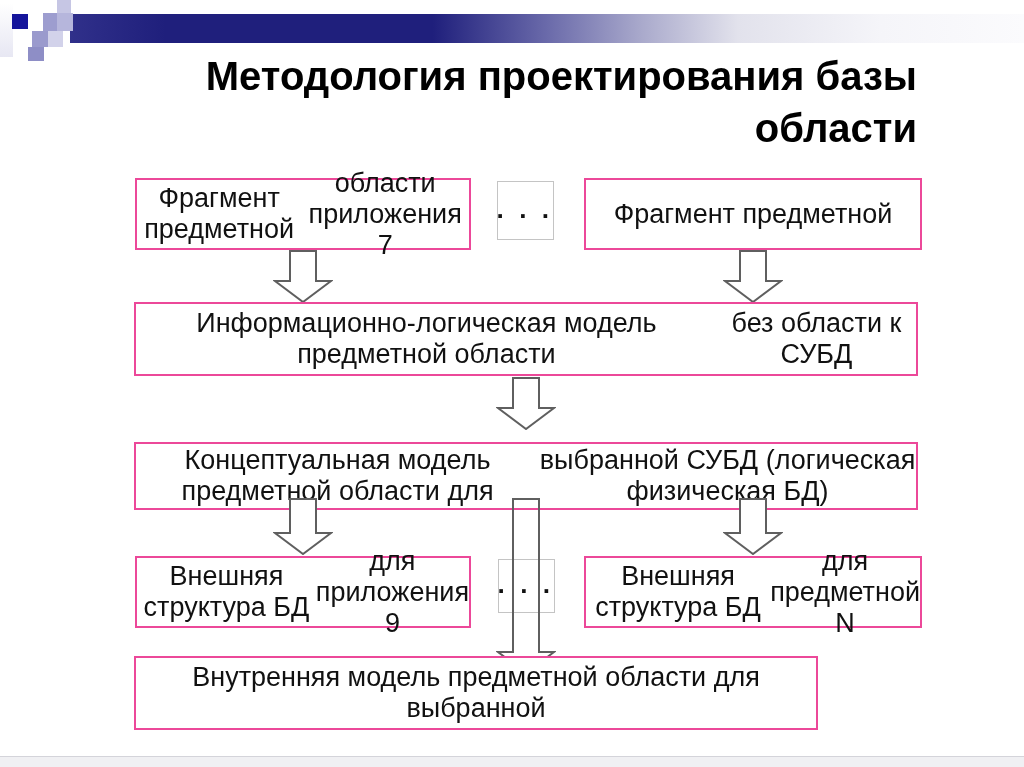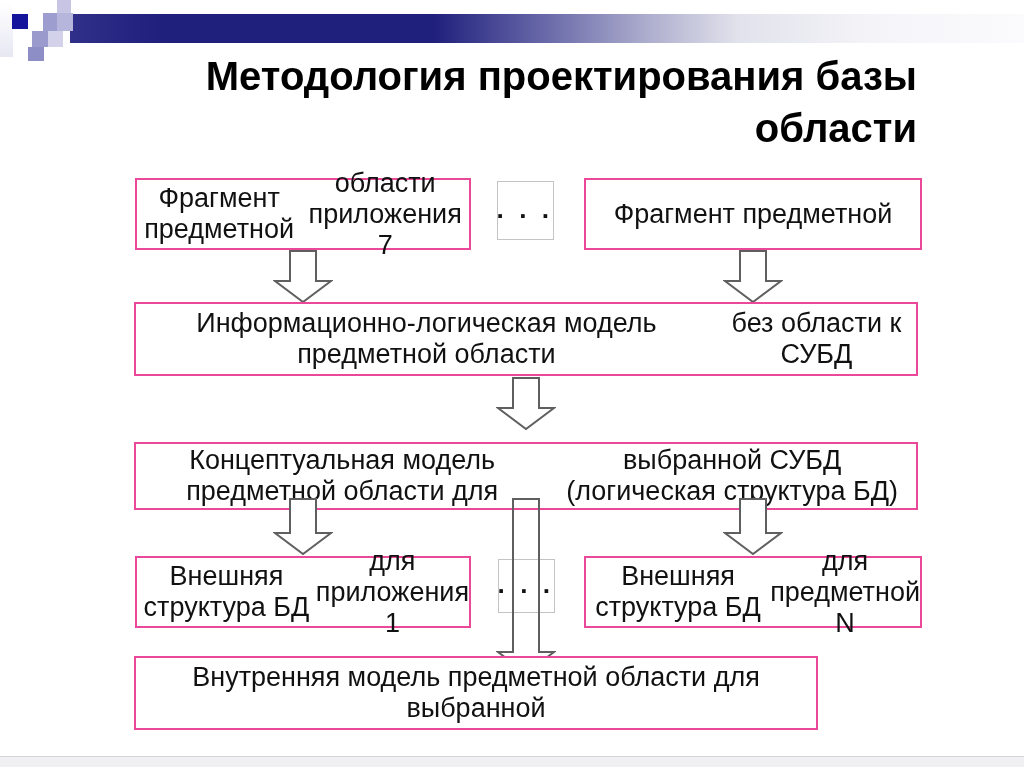"выбранной СУБД (логическая структура БД)" div { text: структура -> физическая }
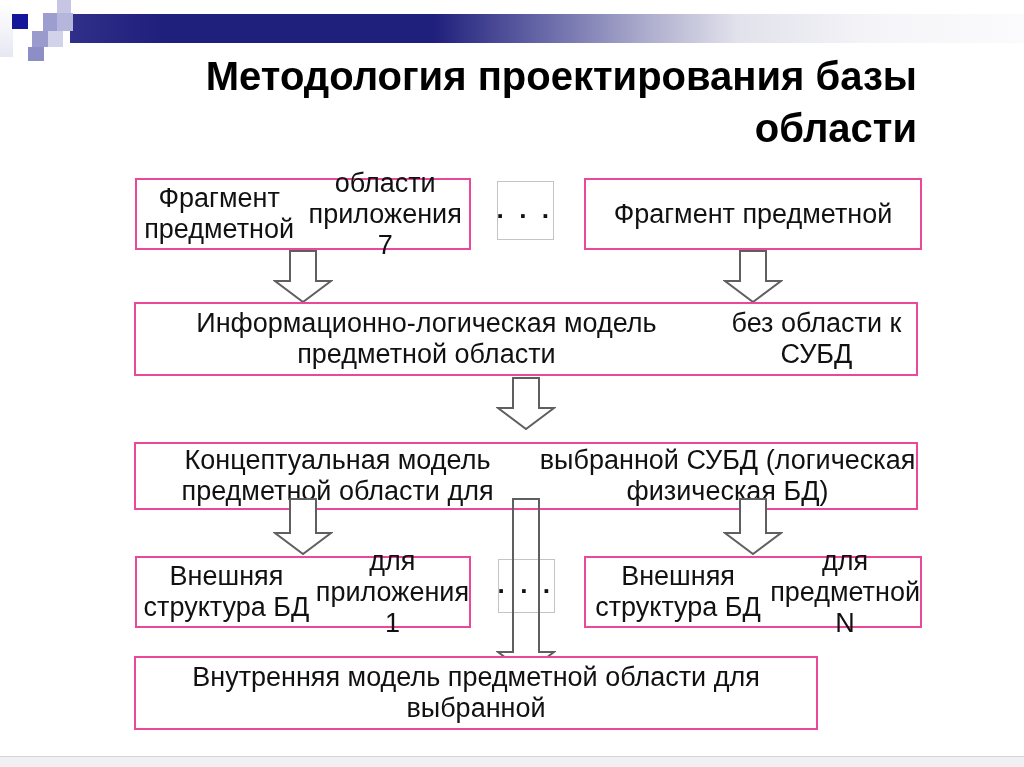"для приложения 1" div { text: 1 -> 9 }
